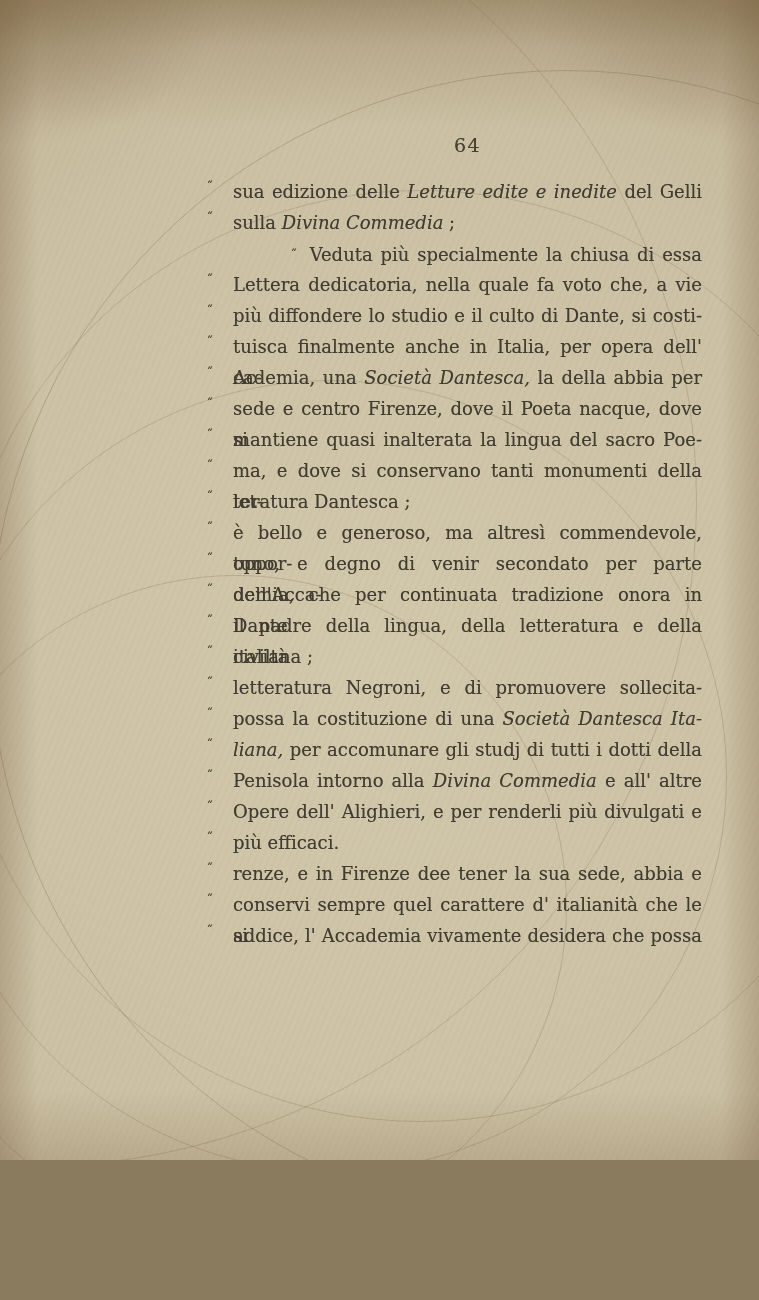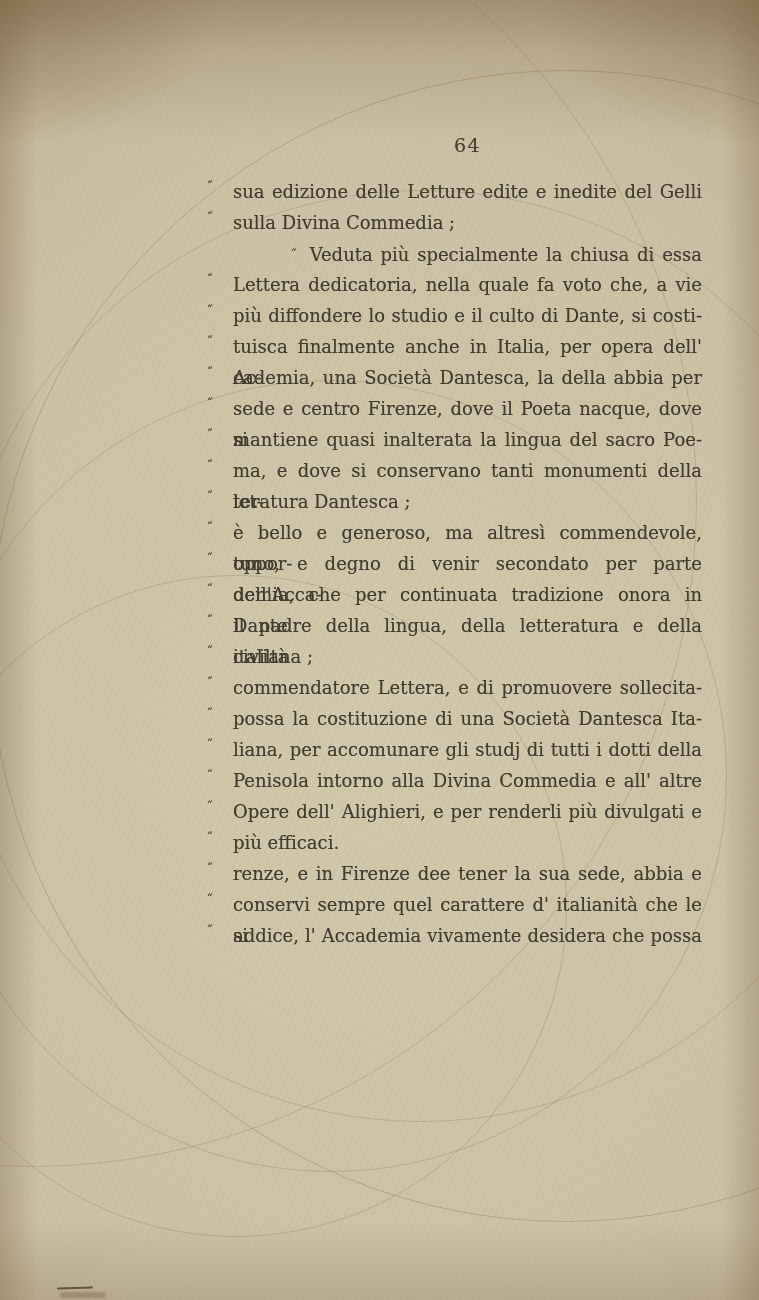"64" .page { height: 1300px -> 1160px }
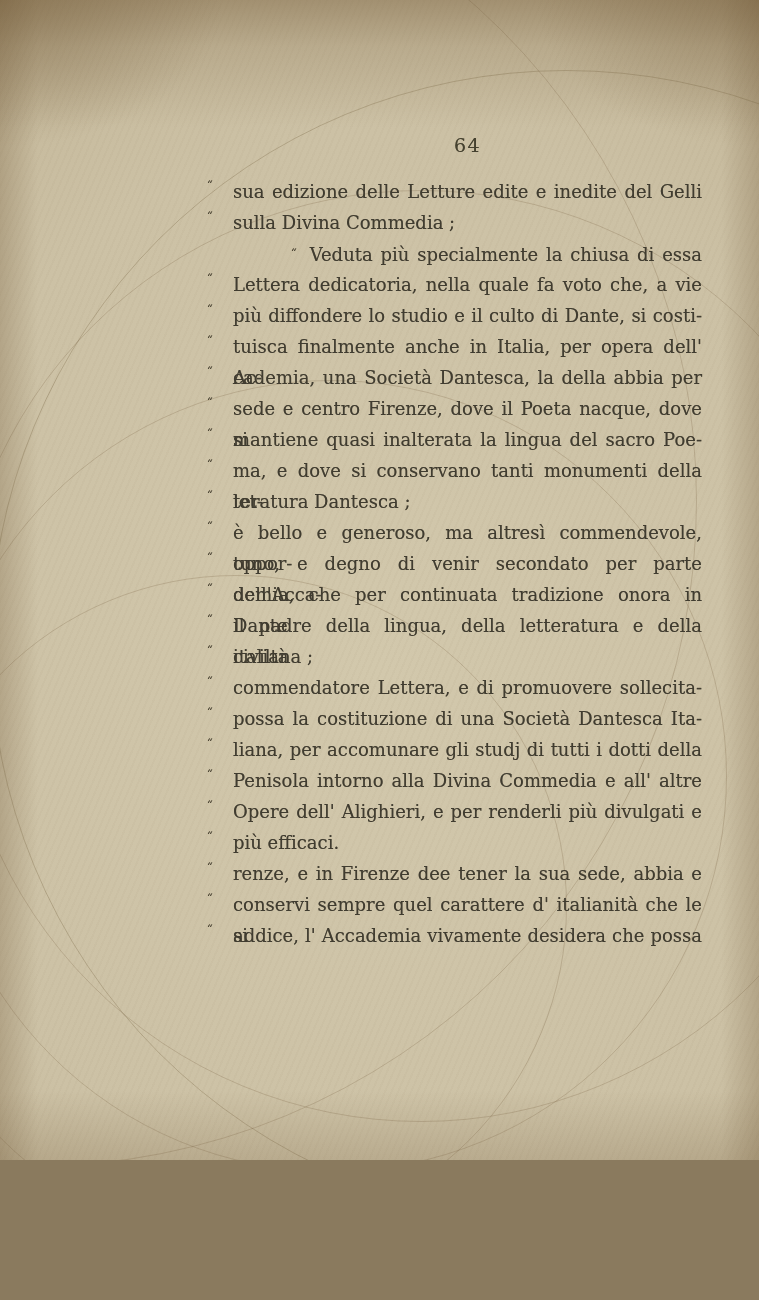"Letture edite e inedite" .it { font-style: none -> italic }
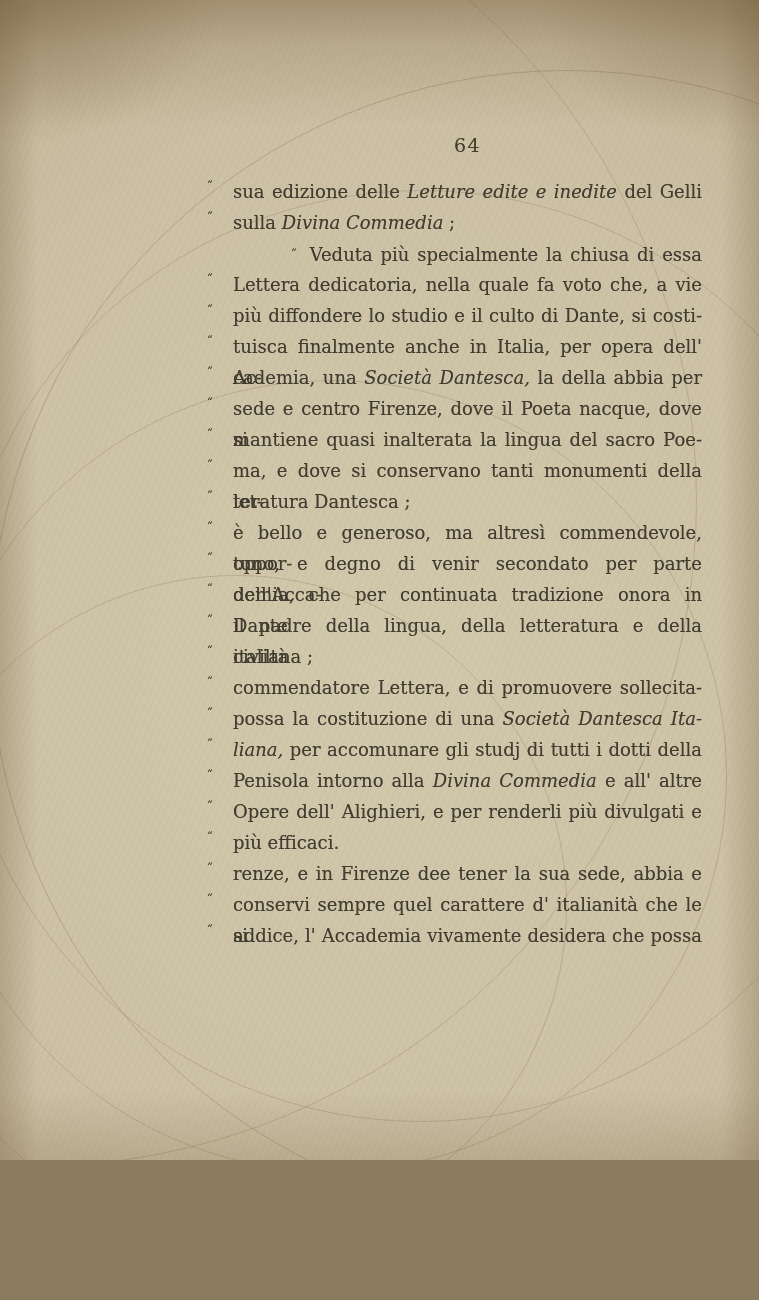"commendatore Lettera, e di promuovere" span { text: commendatore Lettera -> letteratura Negroni }
